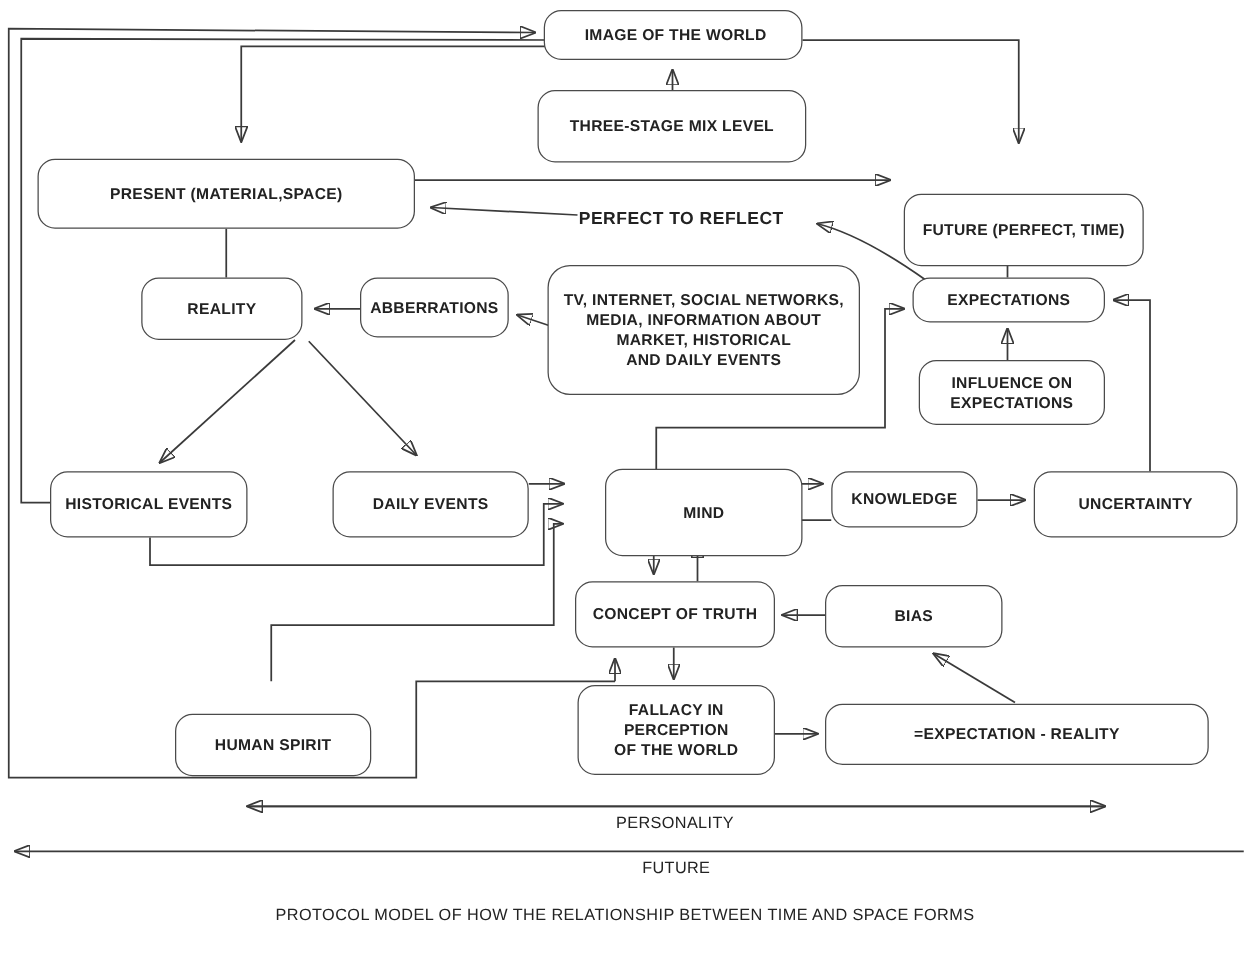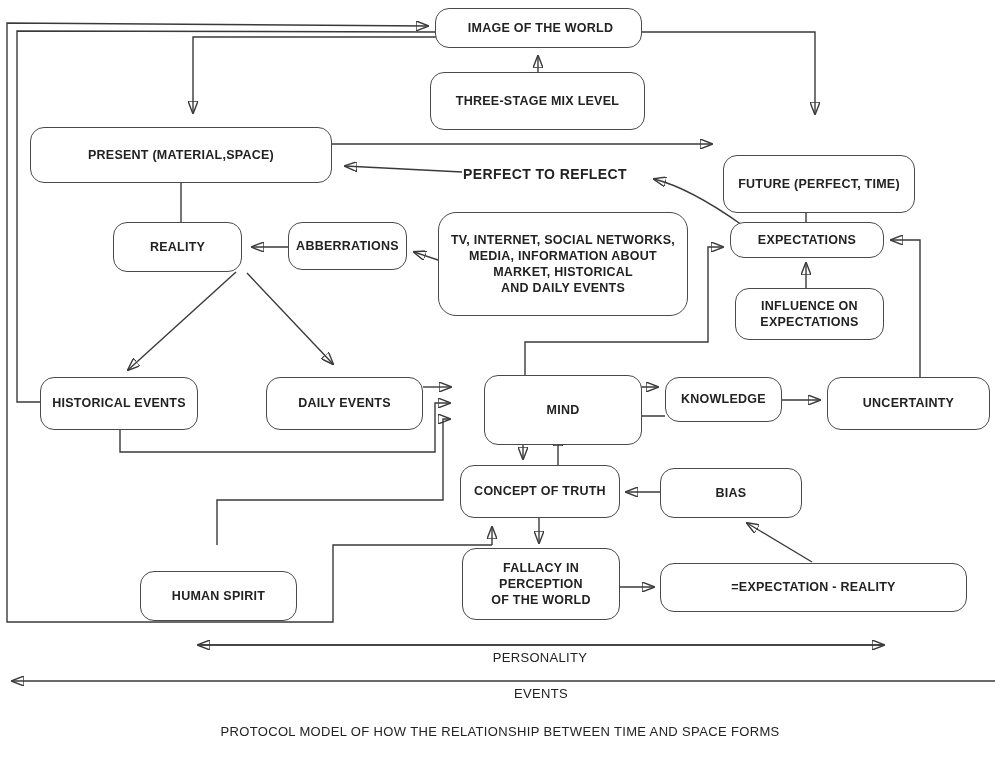"EVENTS" div.floating { text: EVENTS -> FUTURE }
